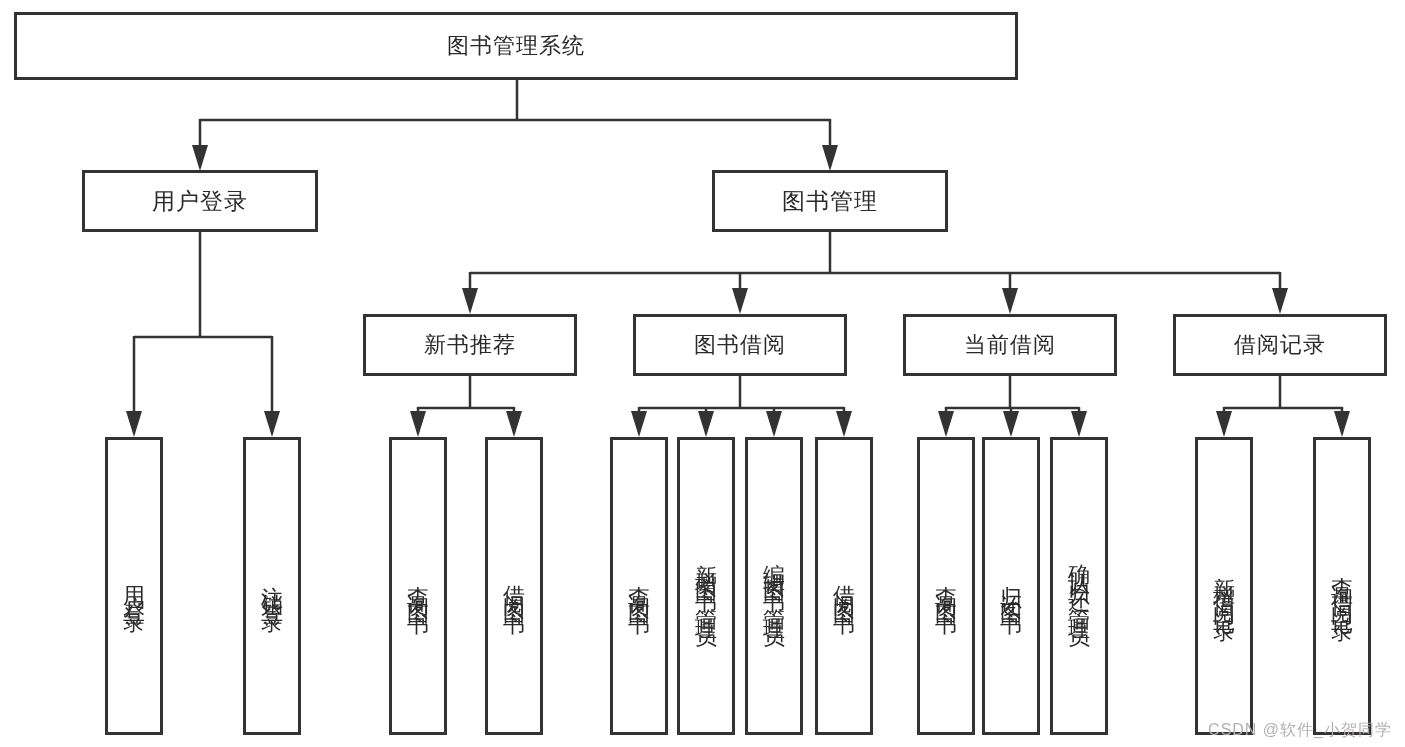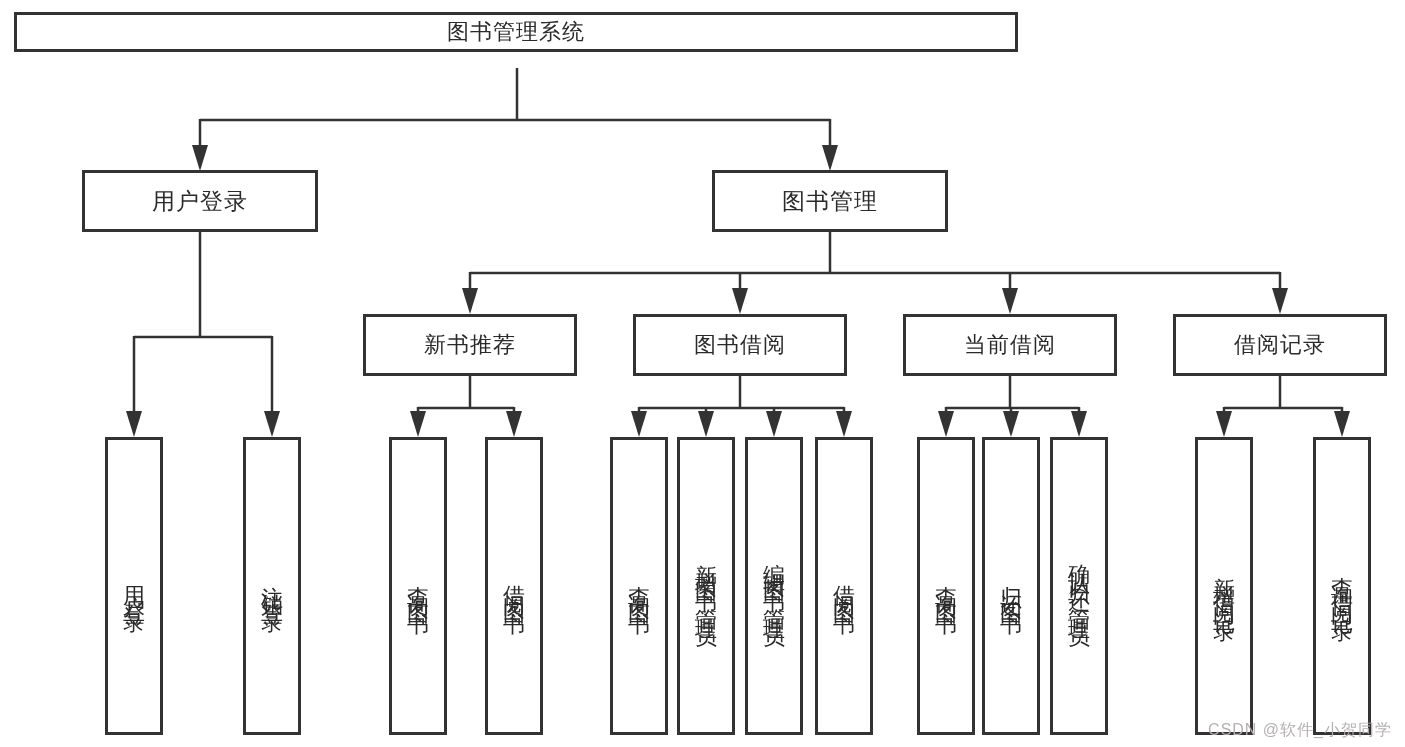"图书管理系统" .node.root { height: 40px -> 68px }
